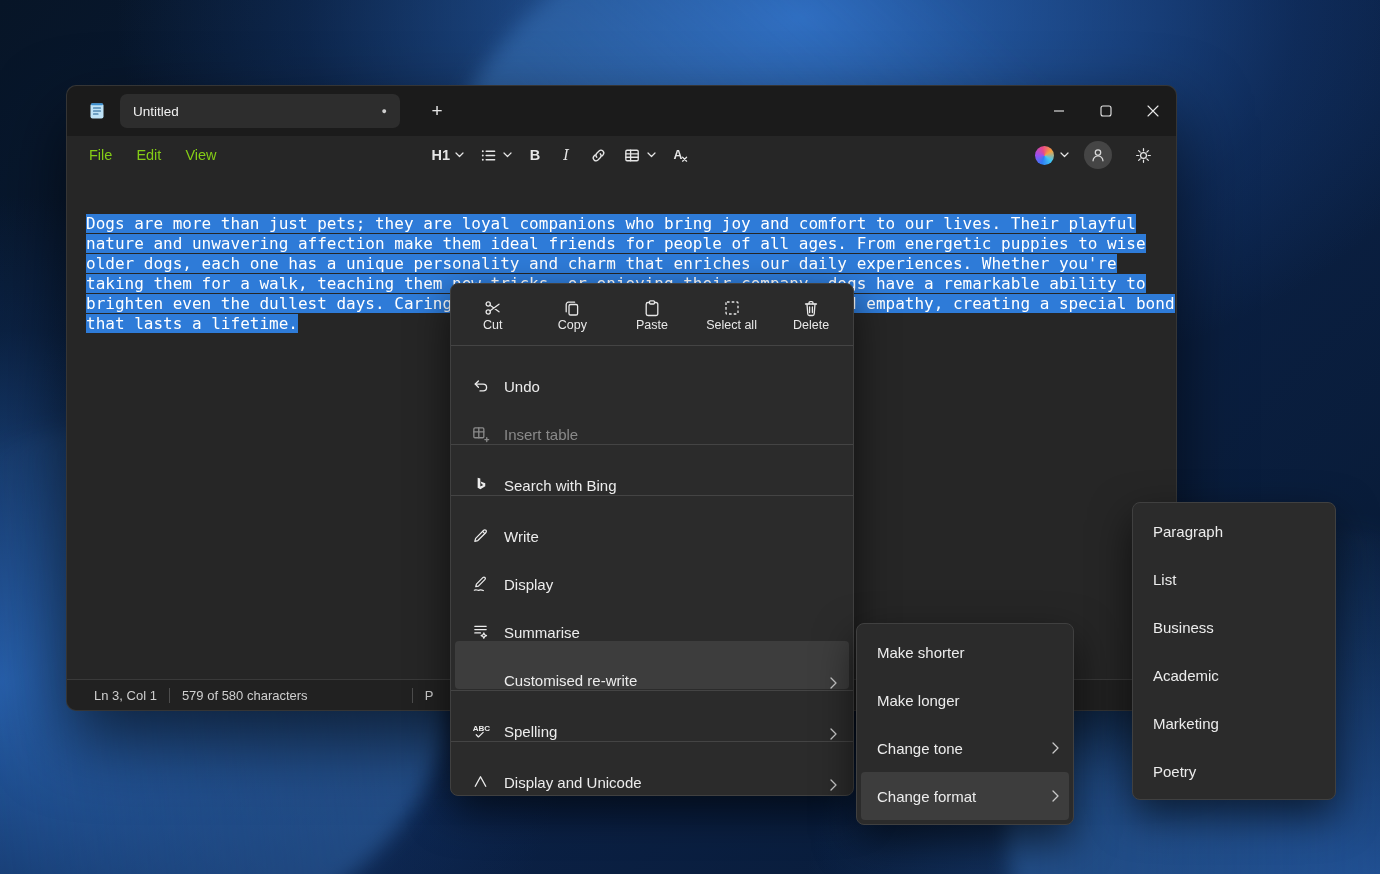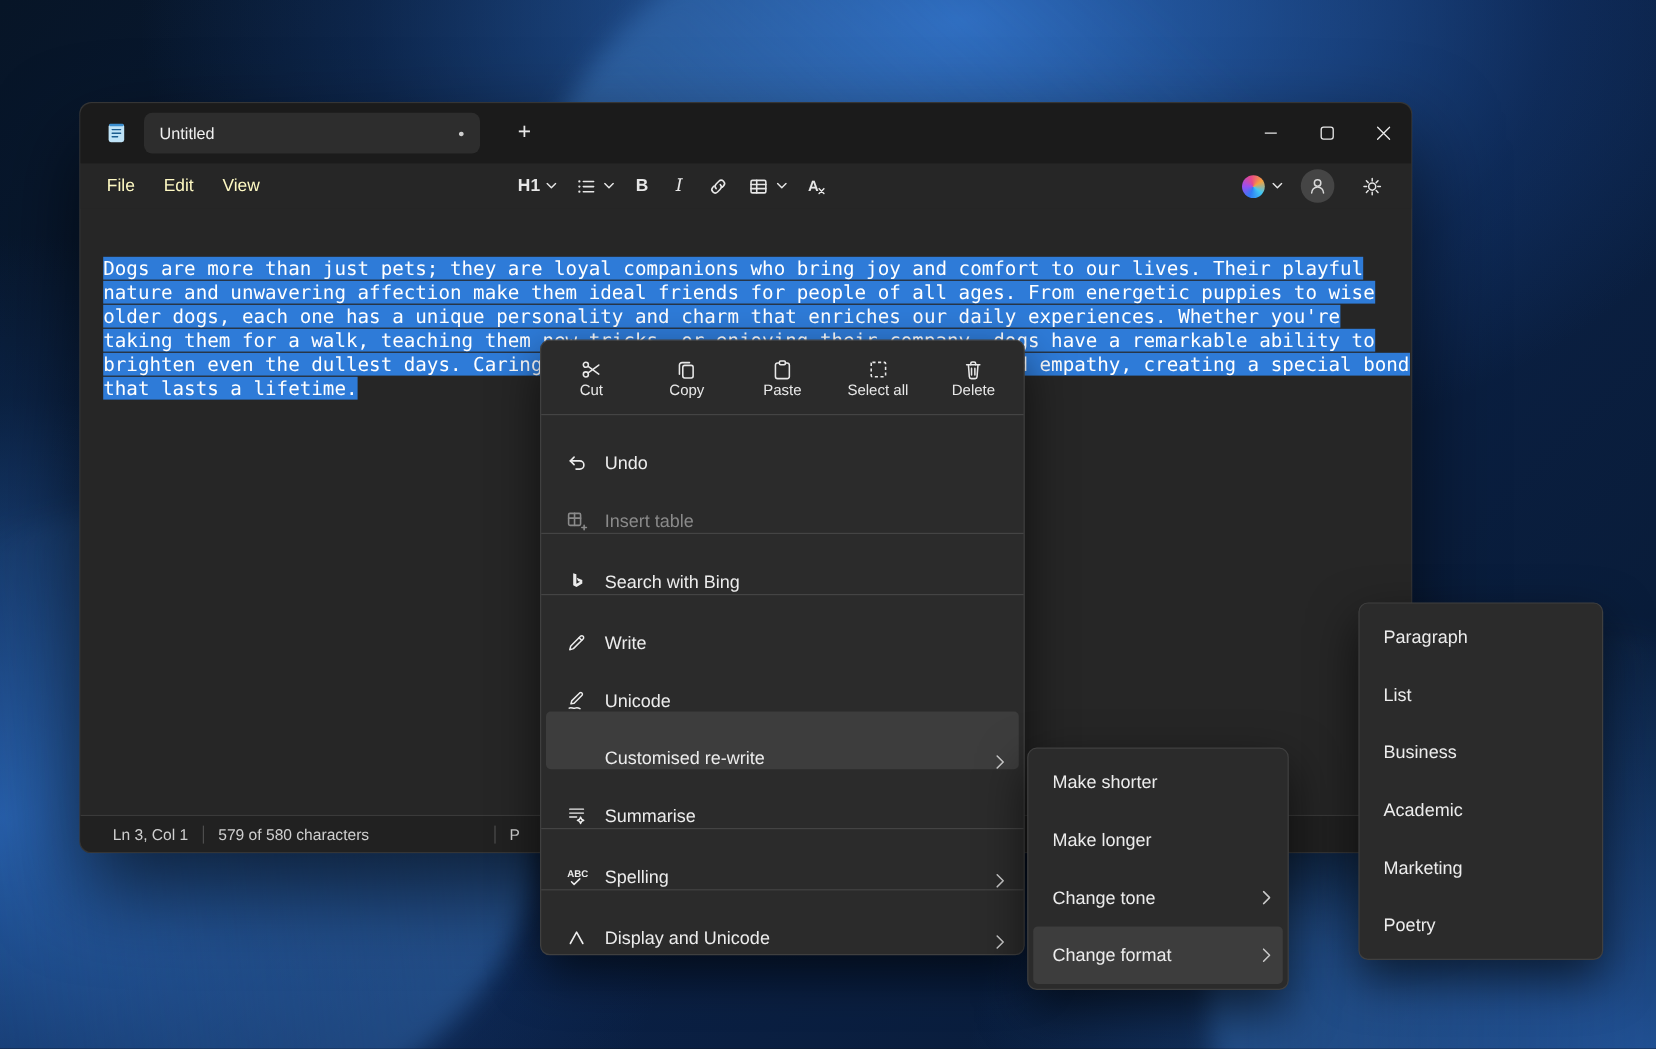"File" .menu-btn { color: #fef9c3 -> #84cc16 }
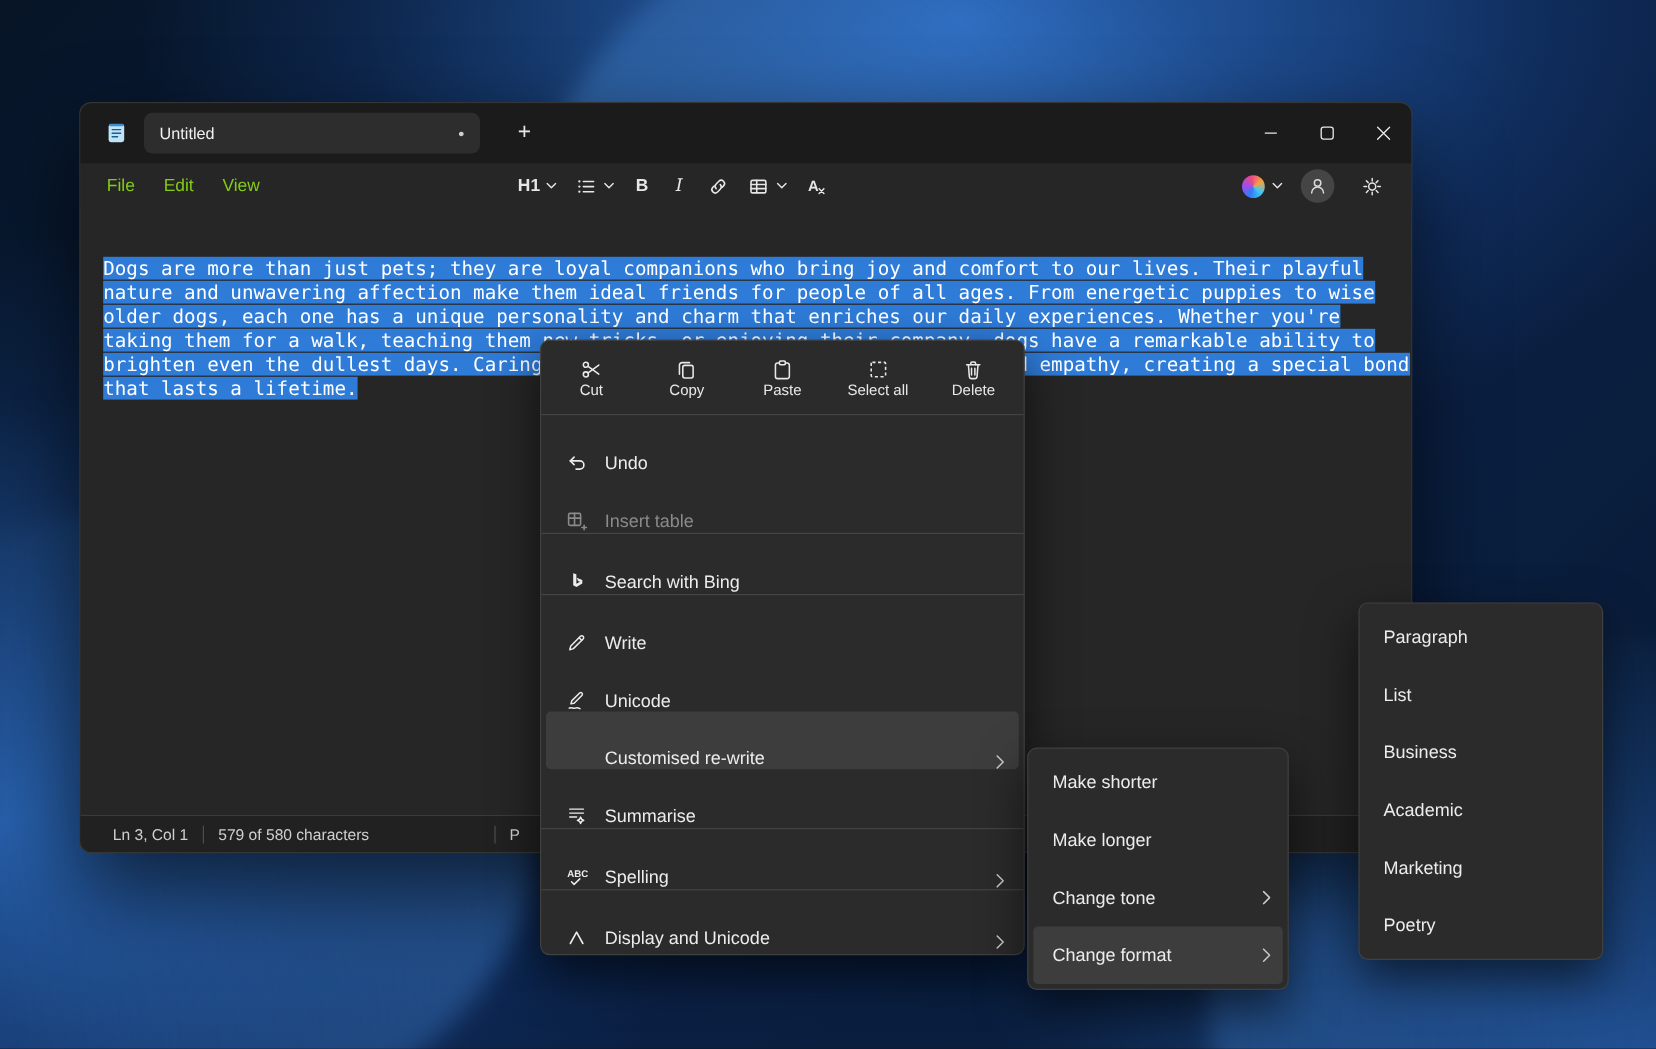"Unicode" span.mi-label { text: Unicode -> Display }
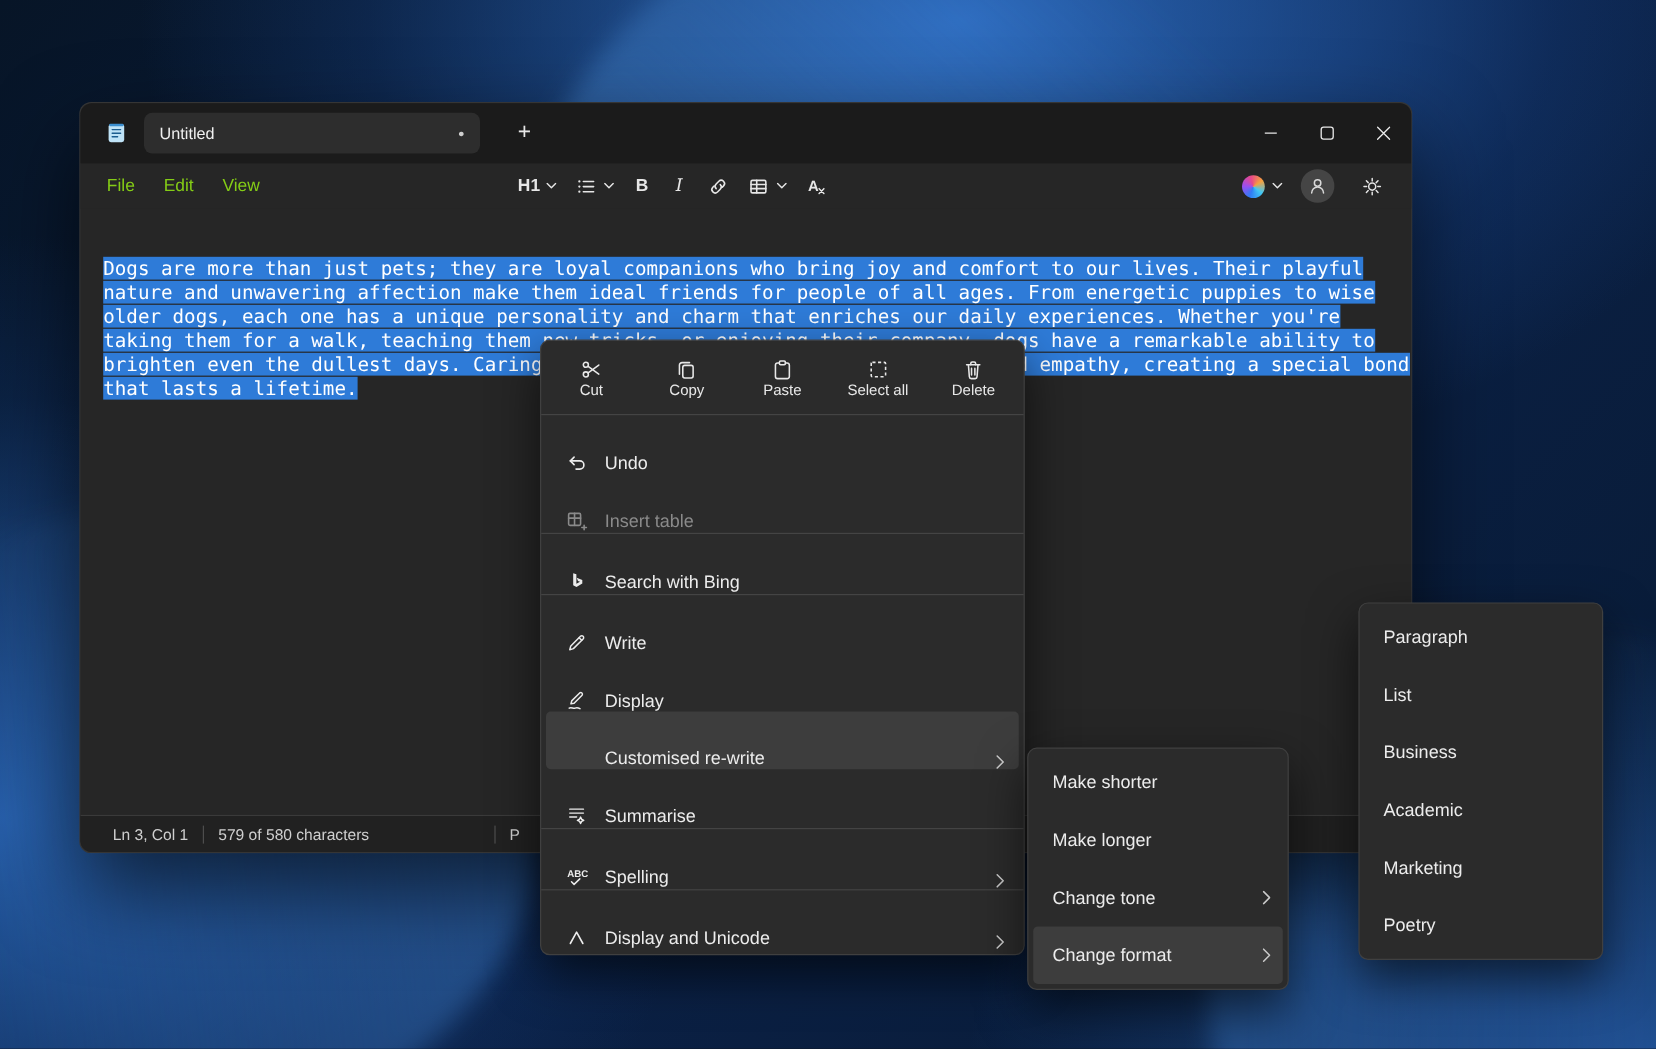"Customised re-write" div.menu-item { order: before "Summarise" -> after "Summarise" }
